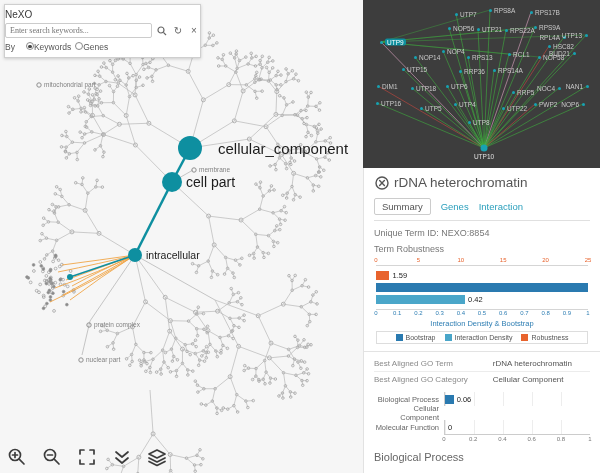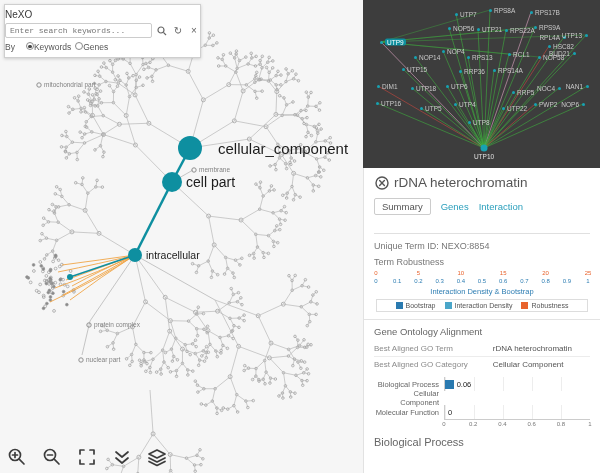"Enter search keywords..." #search-input { font-family: Liberation Mono, monospace -> Liberation Serif, serif }
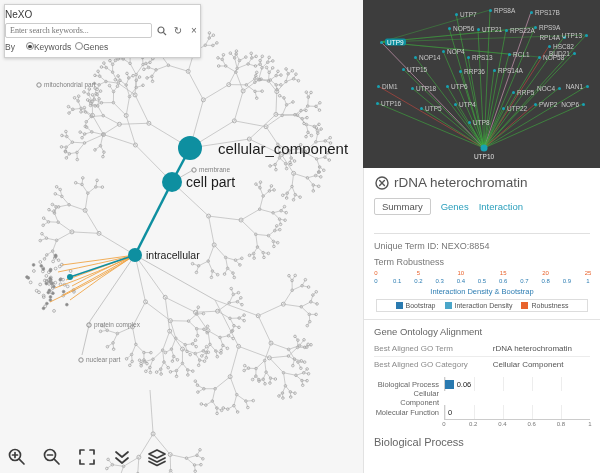"Summary" #tabs { padding-bottom: 18px -> 5px }
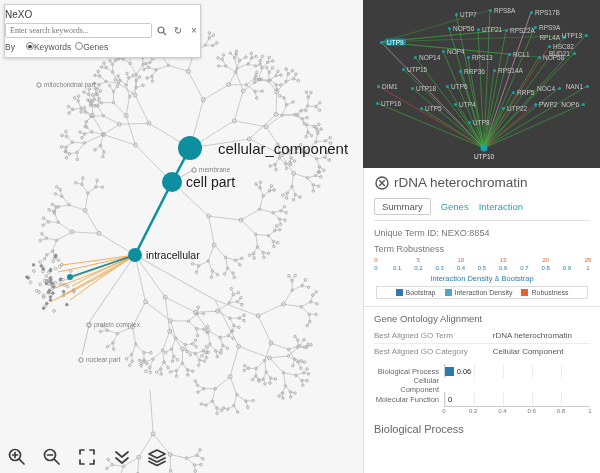"1.59" div.bars { html: none -> <div> <div> <div></div> <span>1.59</span> </div> <div> <div></div> </div> <div> <div></div> <span>0.42</span> </div> </div> }
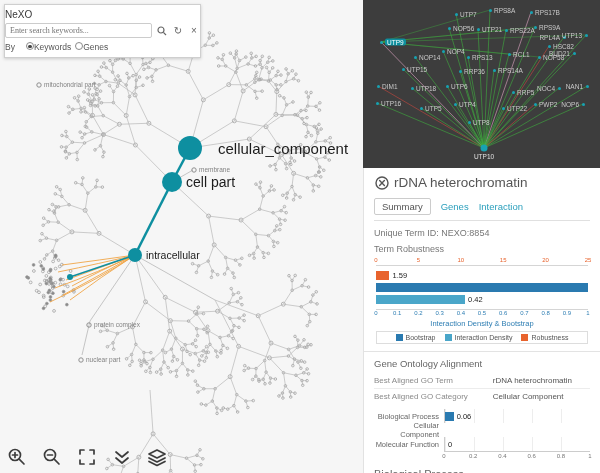"Gene Ontology Alignment" div.go-heading { html: <div>Gene Ontology Alignment</div> -> none }
